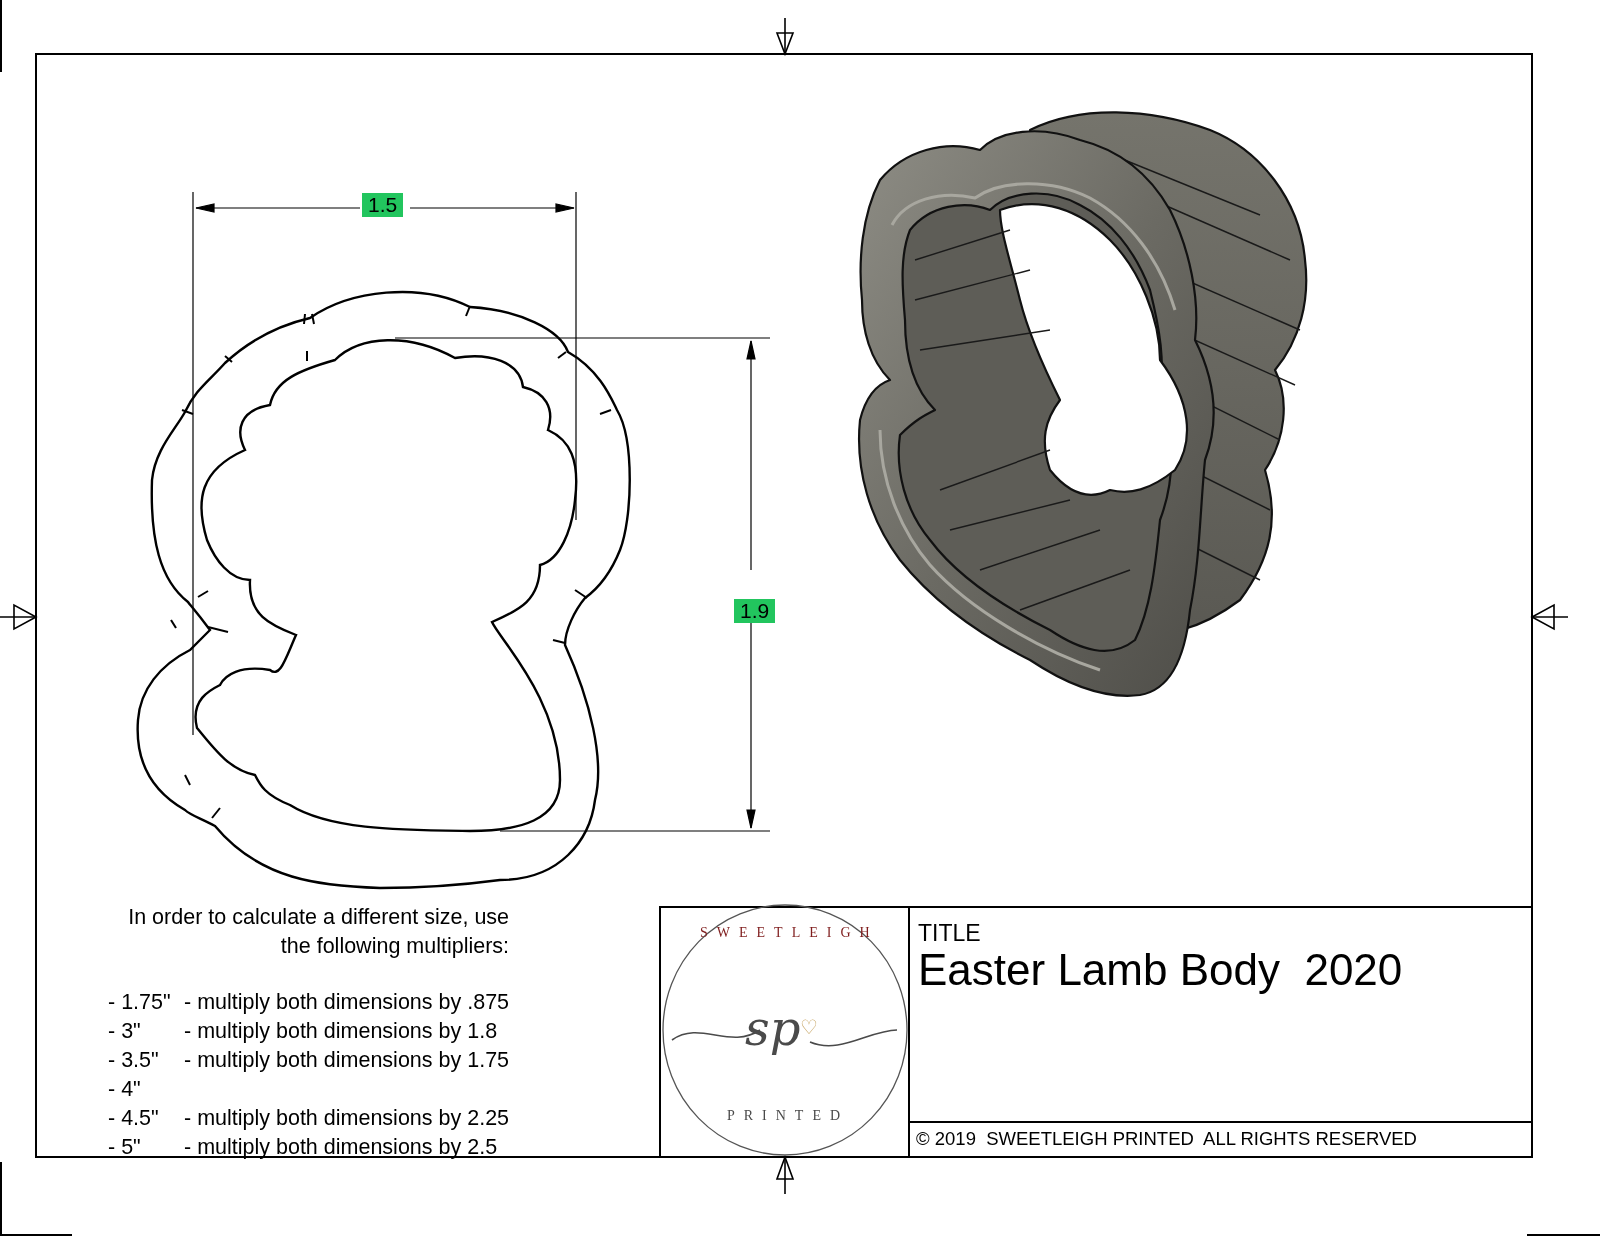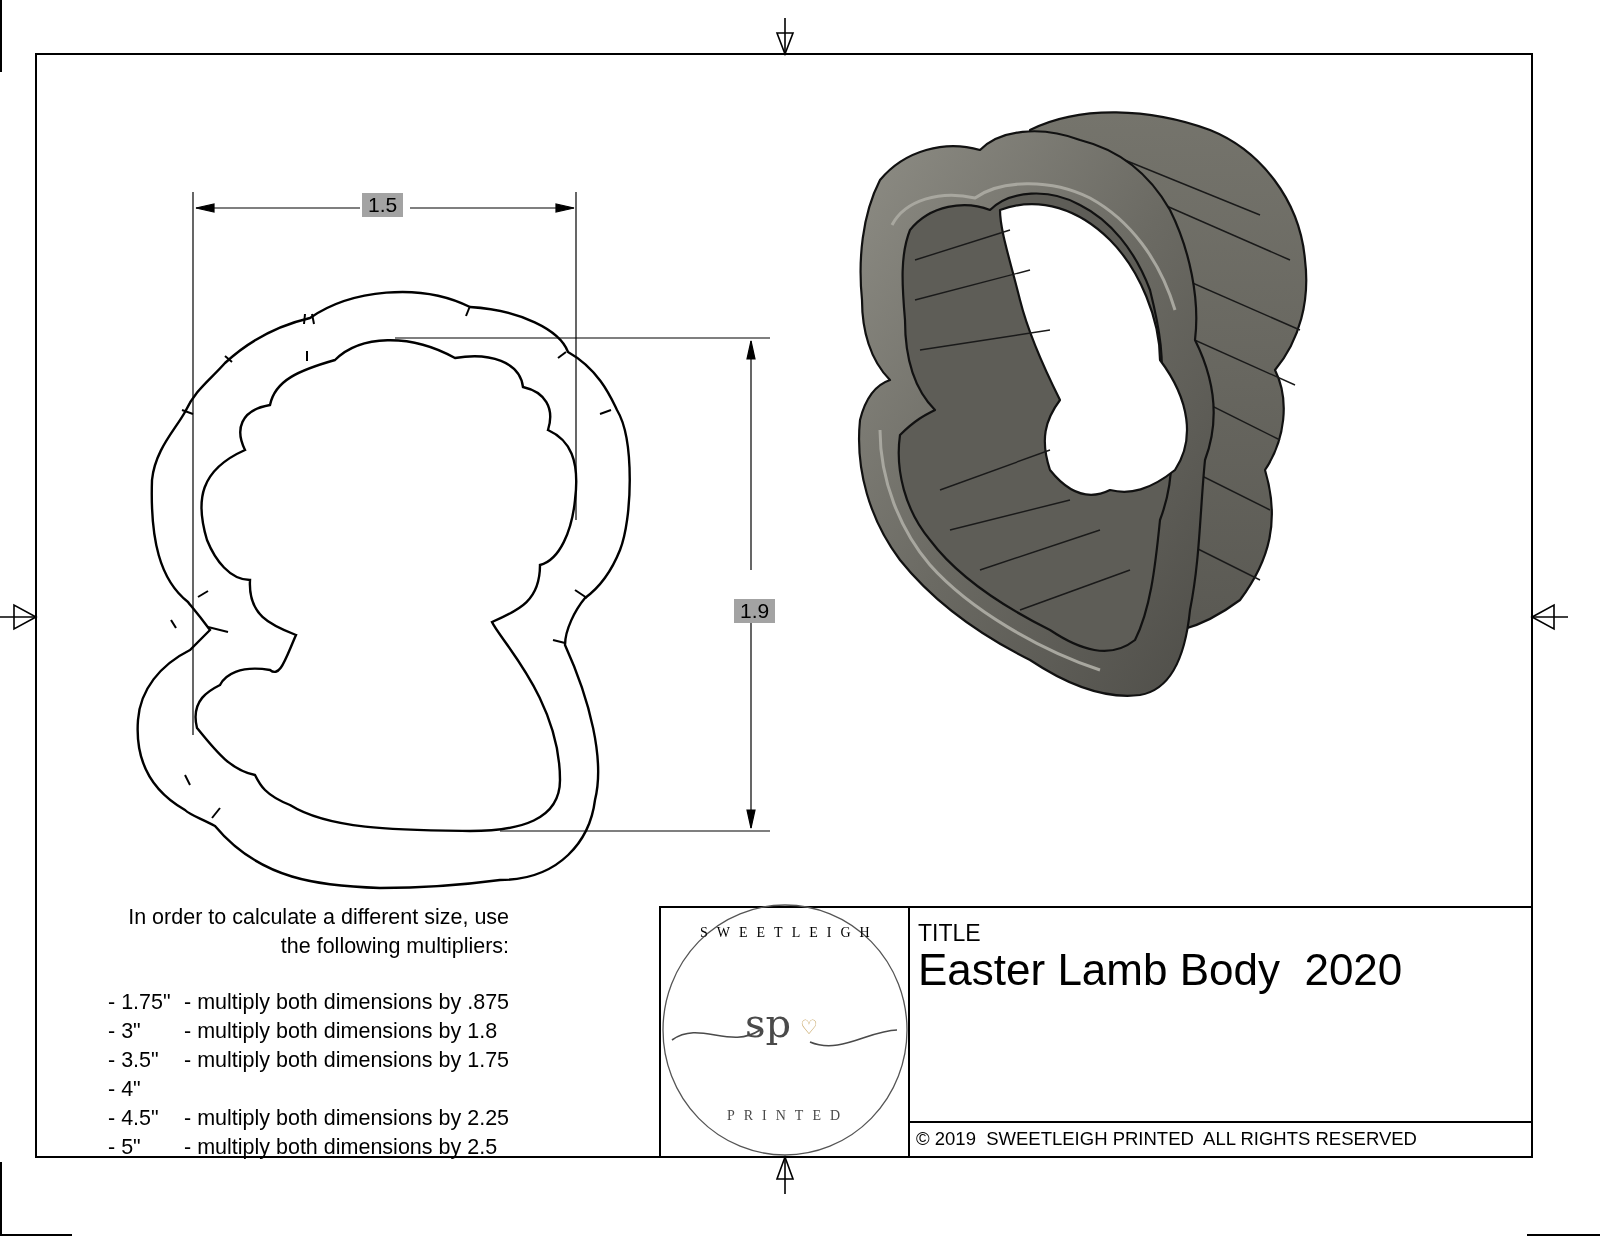"1.5" .dim-label { background: #a3a3a3 -> #22c55e }
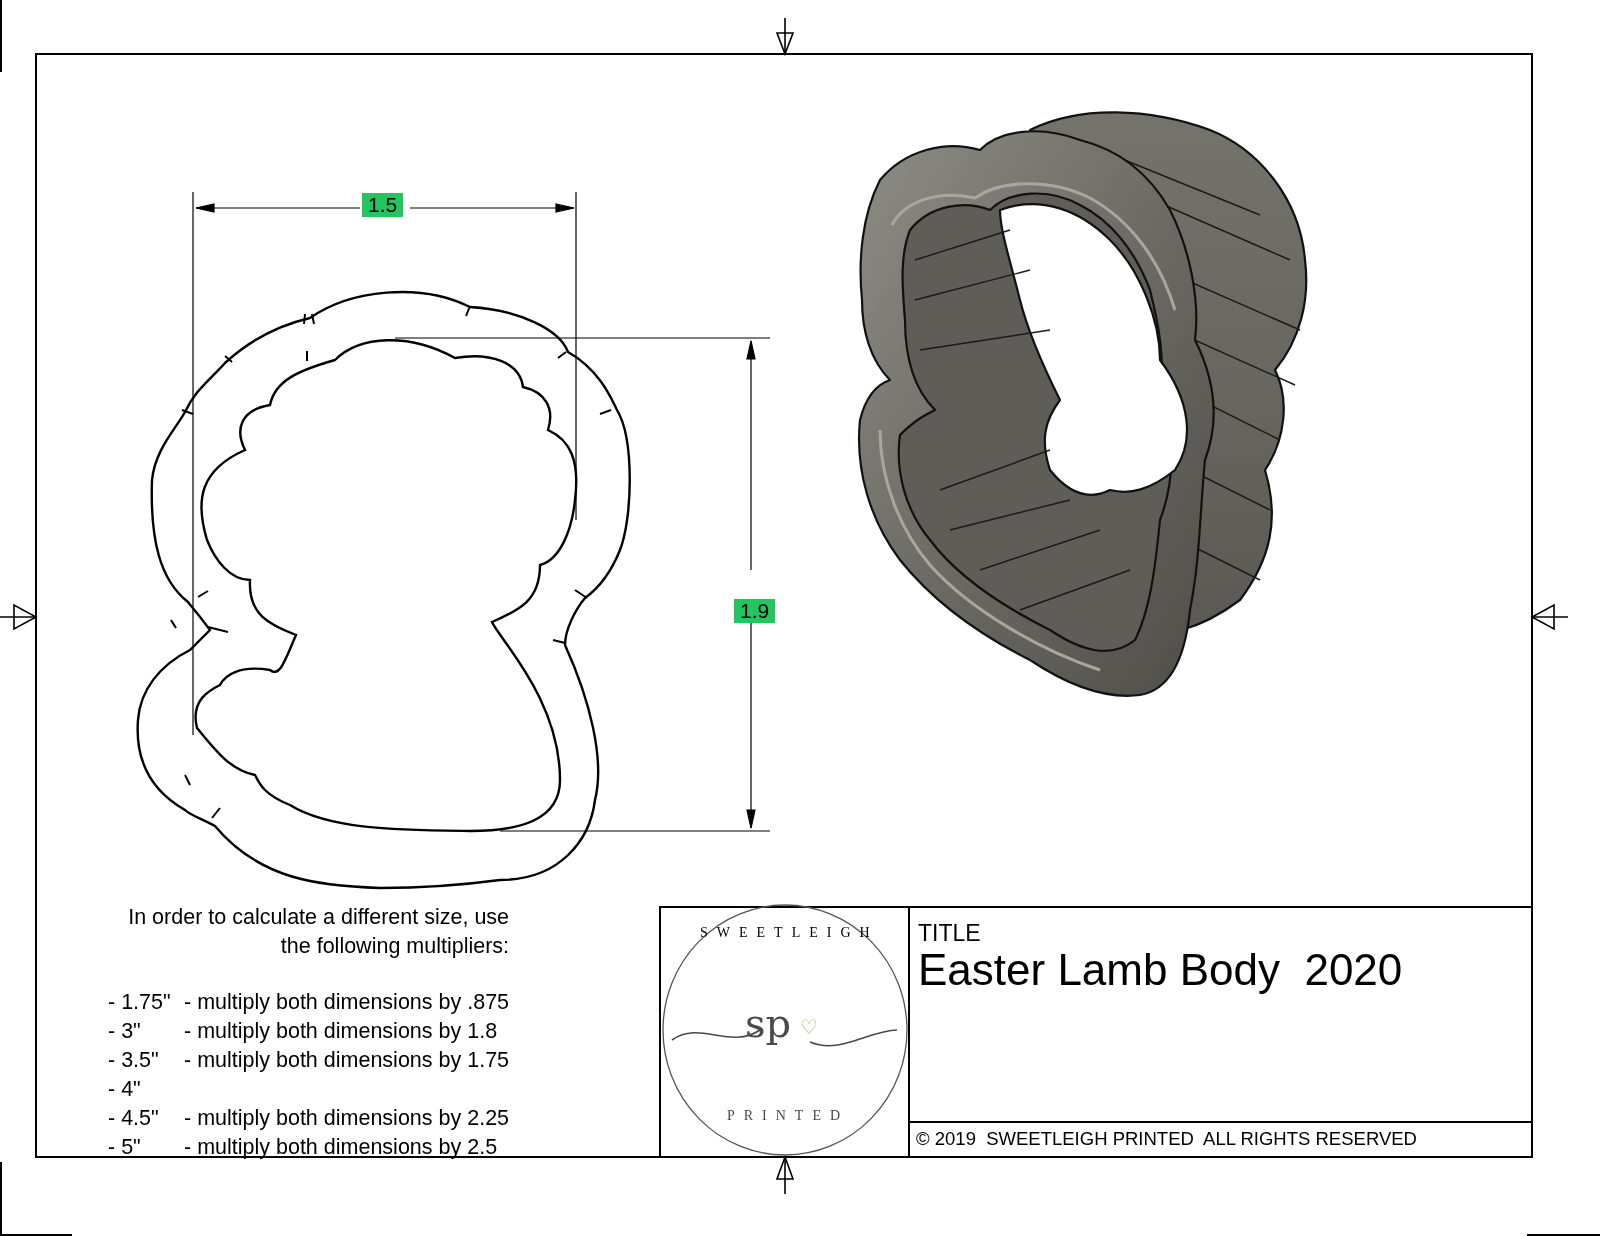"SWEETLEIGH" div.abs { color: #000000 -> #7f1d1d }
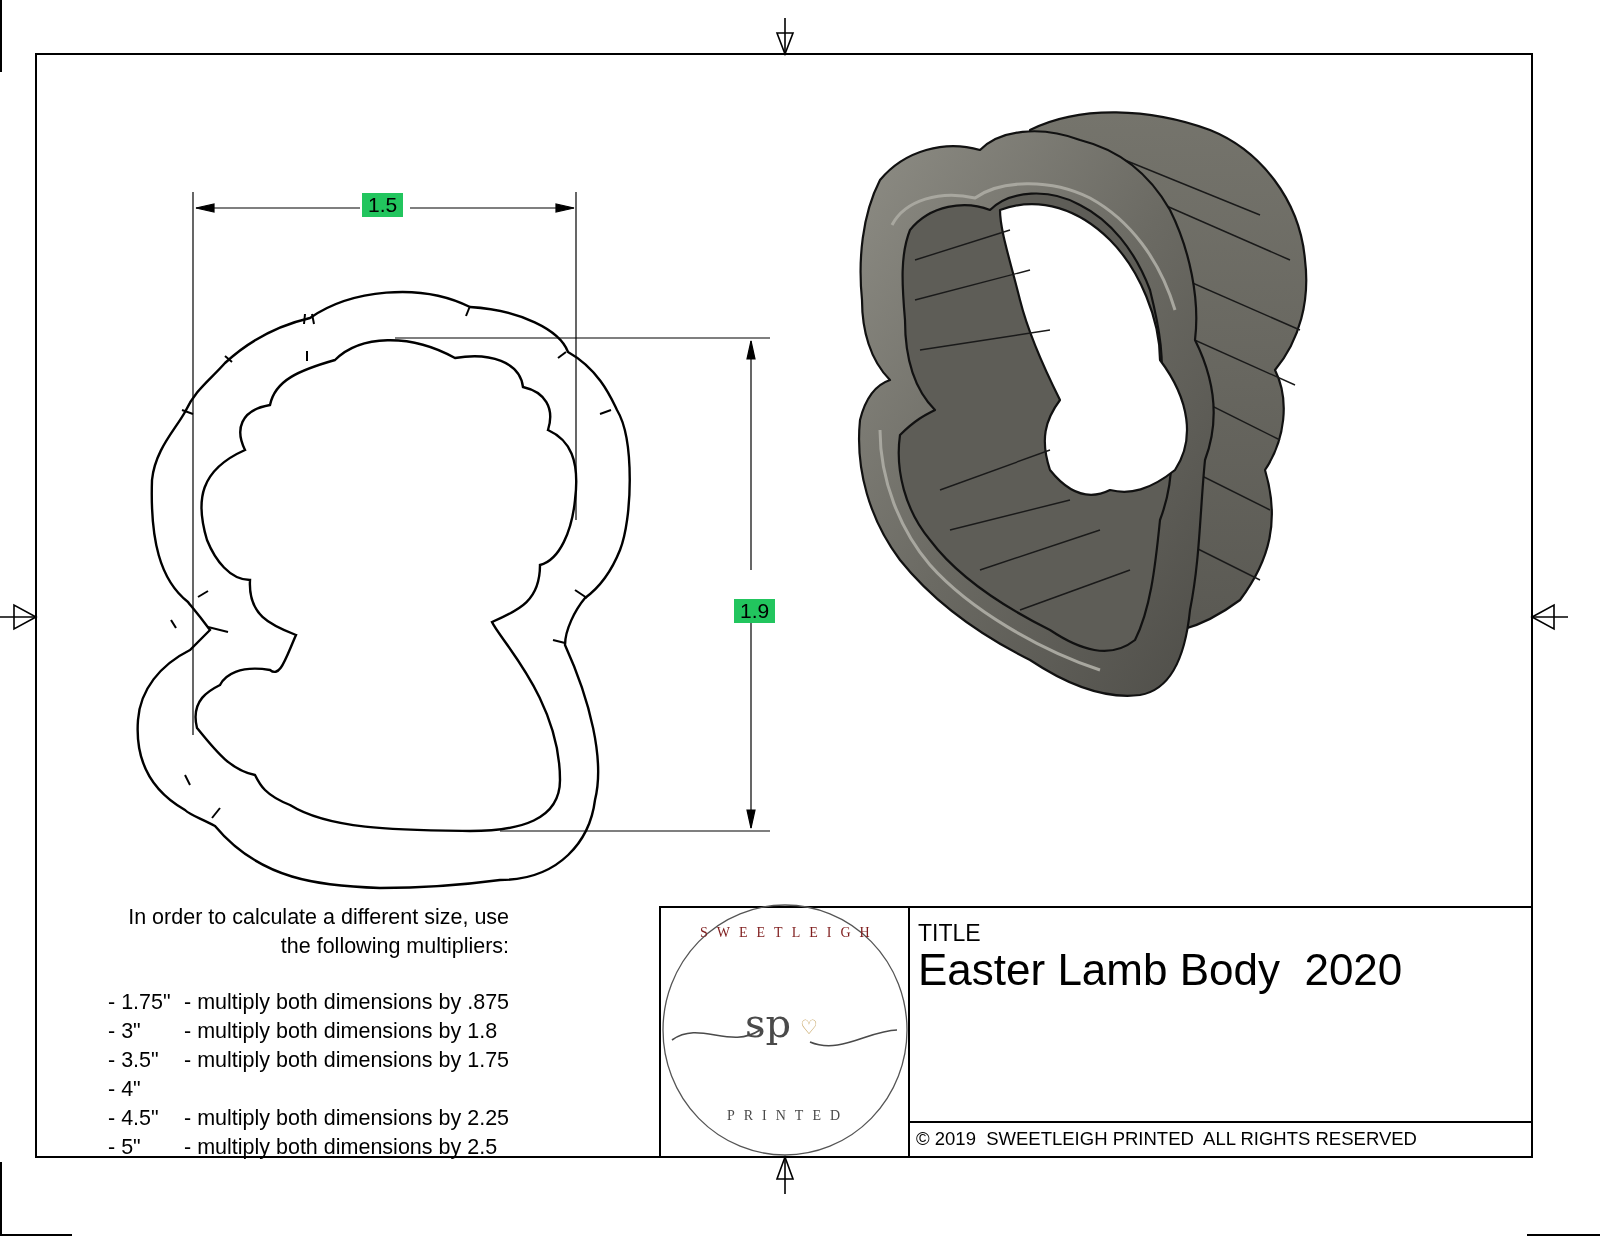"sp" div.abs { font-size: 40px -> 48px; font-style: none -> italic }
